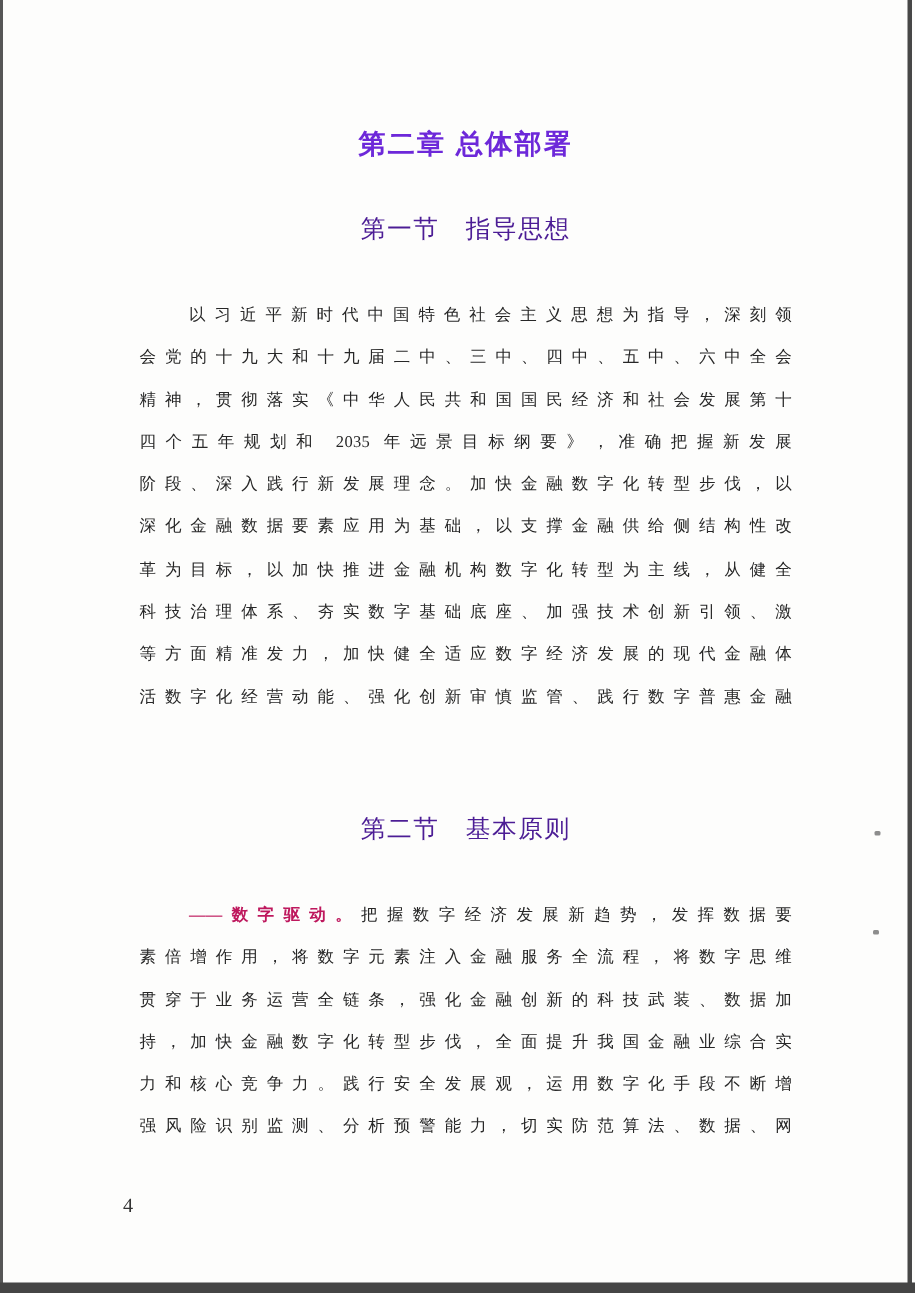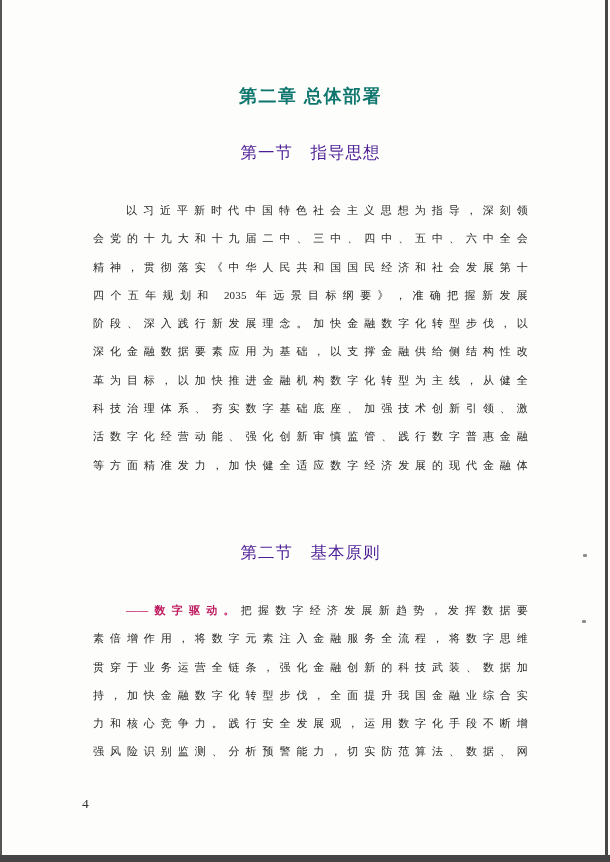"第二章 总体部署" .chapter-title { color: #0f766e -> #6d28d9 }
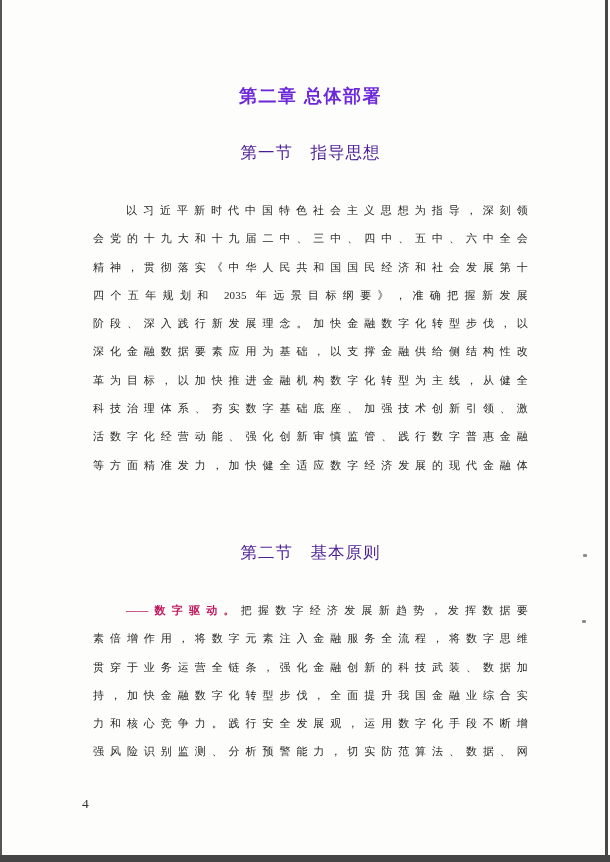"活数字化经营动能、强化创新审慎监管、践行数字普惠金融" div.line { order: before "等方面精准发力，加快健全适应数字经济发展的现代金融体" -> after "等方面精准发力，加快健全适应数字经济发展的现代金融体" }
